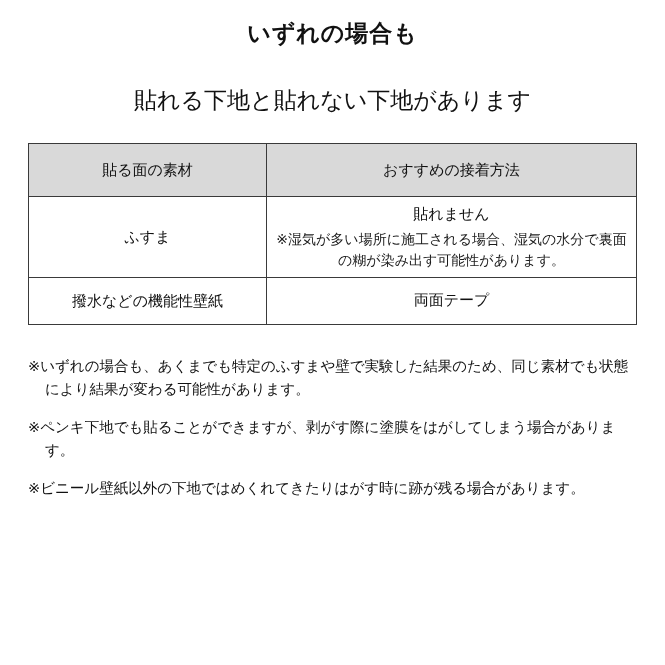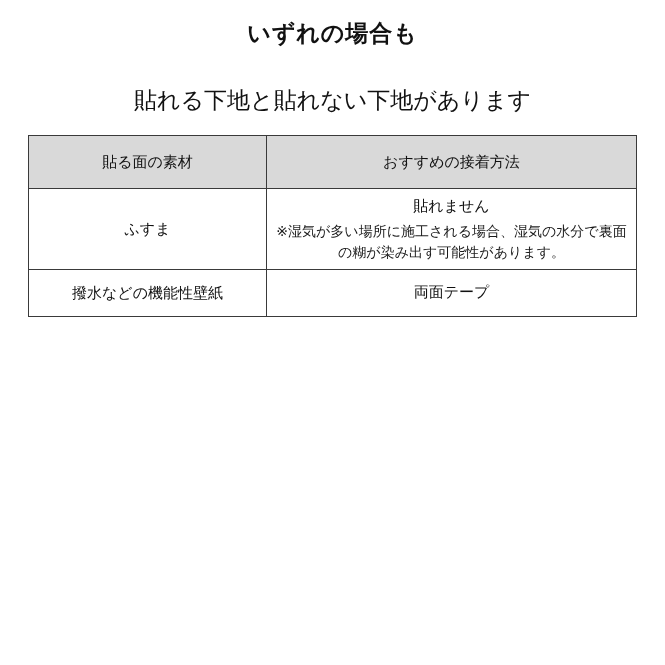"貼る面の素材" table.matrix { margin-top: 19px -> 27px }
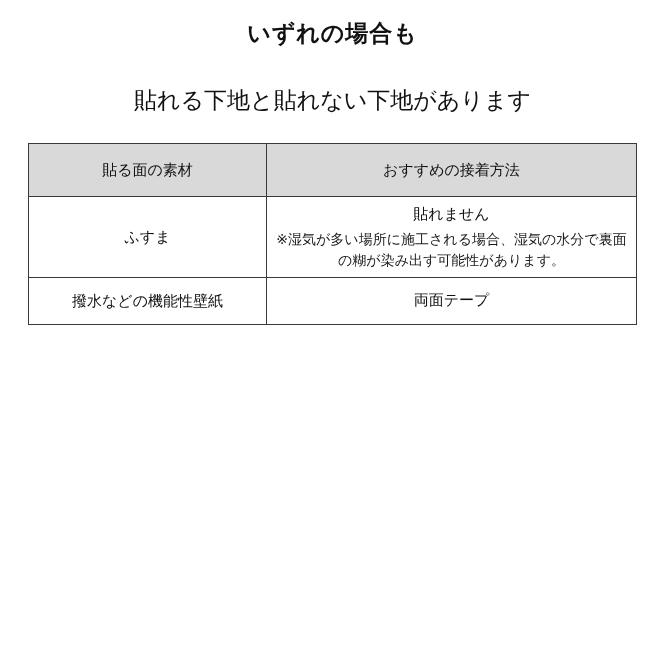"※いずれの場合も、あくまでも特定のふすまや壁で実験した結果のため、同じ素材でも状" div.notes { html: none -> <div> <p> <span>※いずれの場合も、あくまでも特定のふすまや壁で実験した結果のため、同じ素材でも状態により結果が変わる可能性があります。</span> </p> <p> <span>※ペンキ下地でも貼ることができますが、剥がす際に塗膜をはがしてしまう場合があります。</span> </p> <p> <span>※ビニール壁紙以外の下地ではめくれてきたりはがす時に跡が残る場合があります。</span> </p> </div> }
